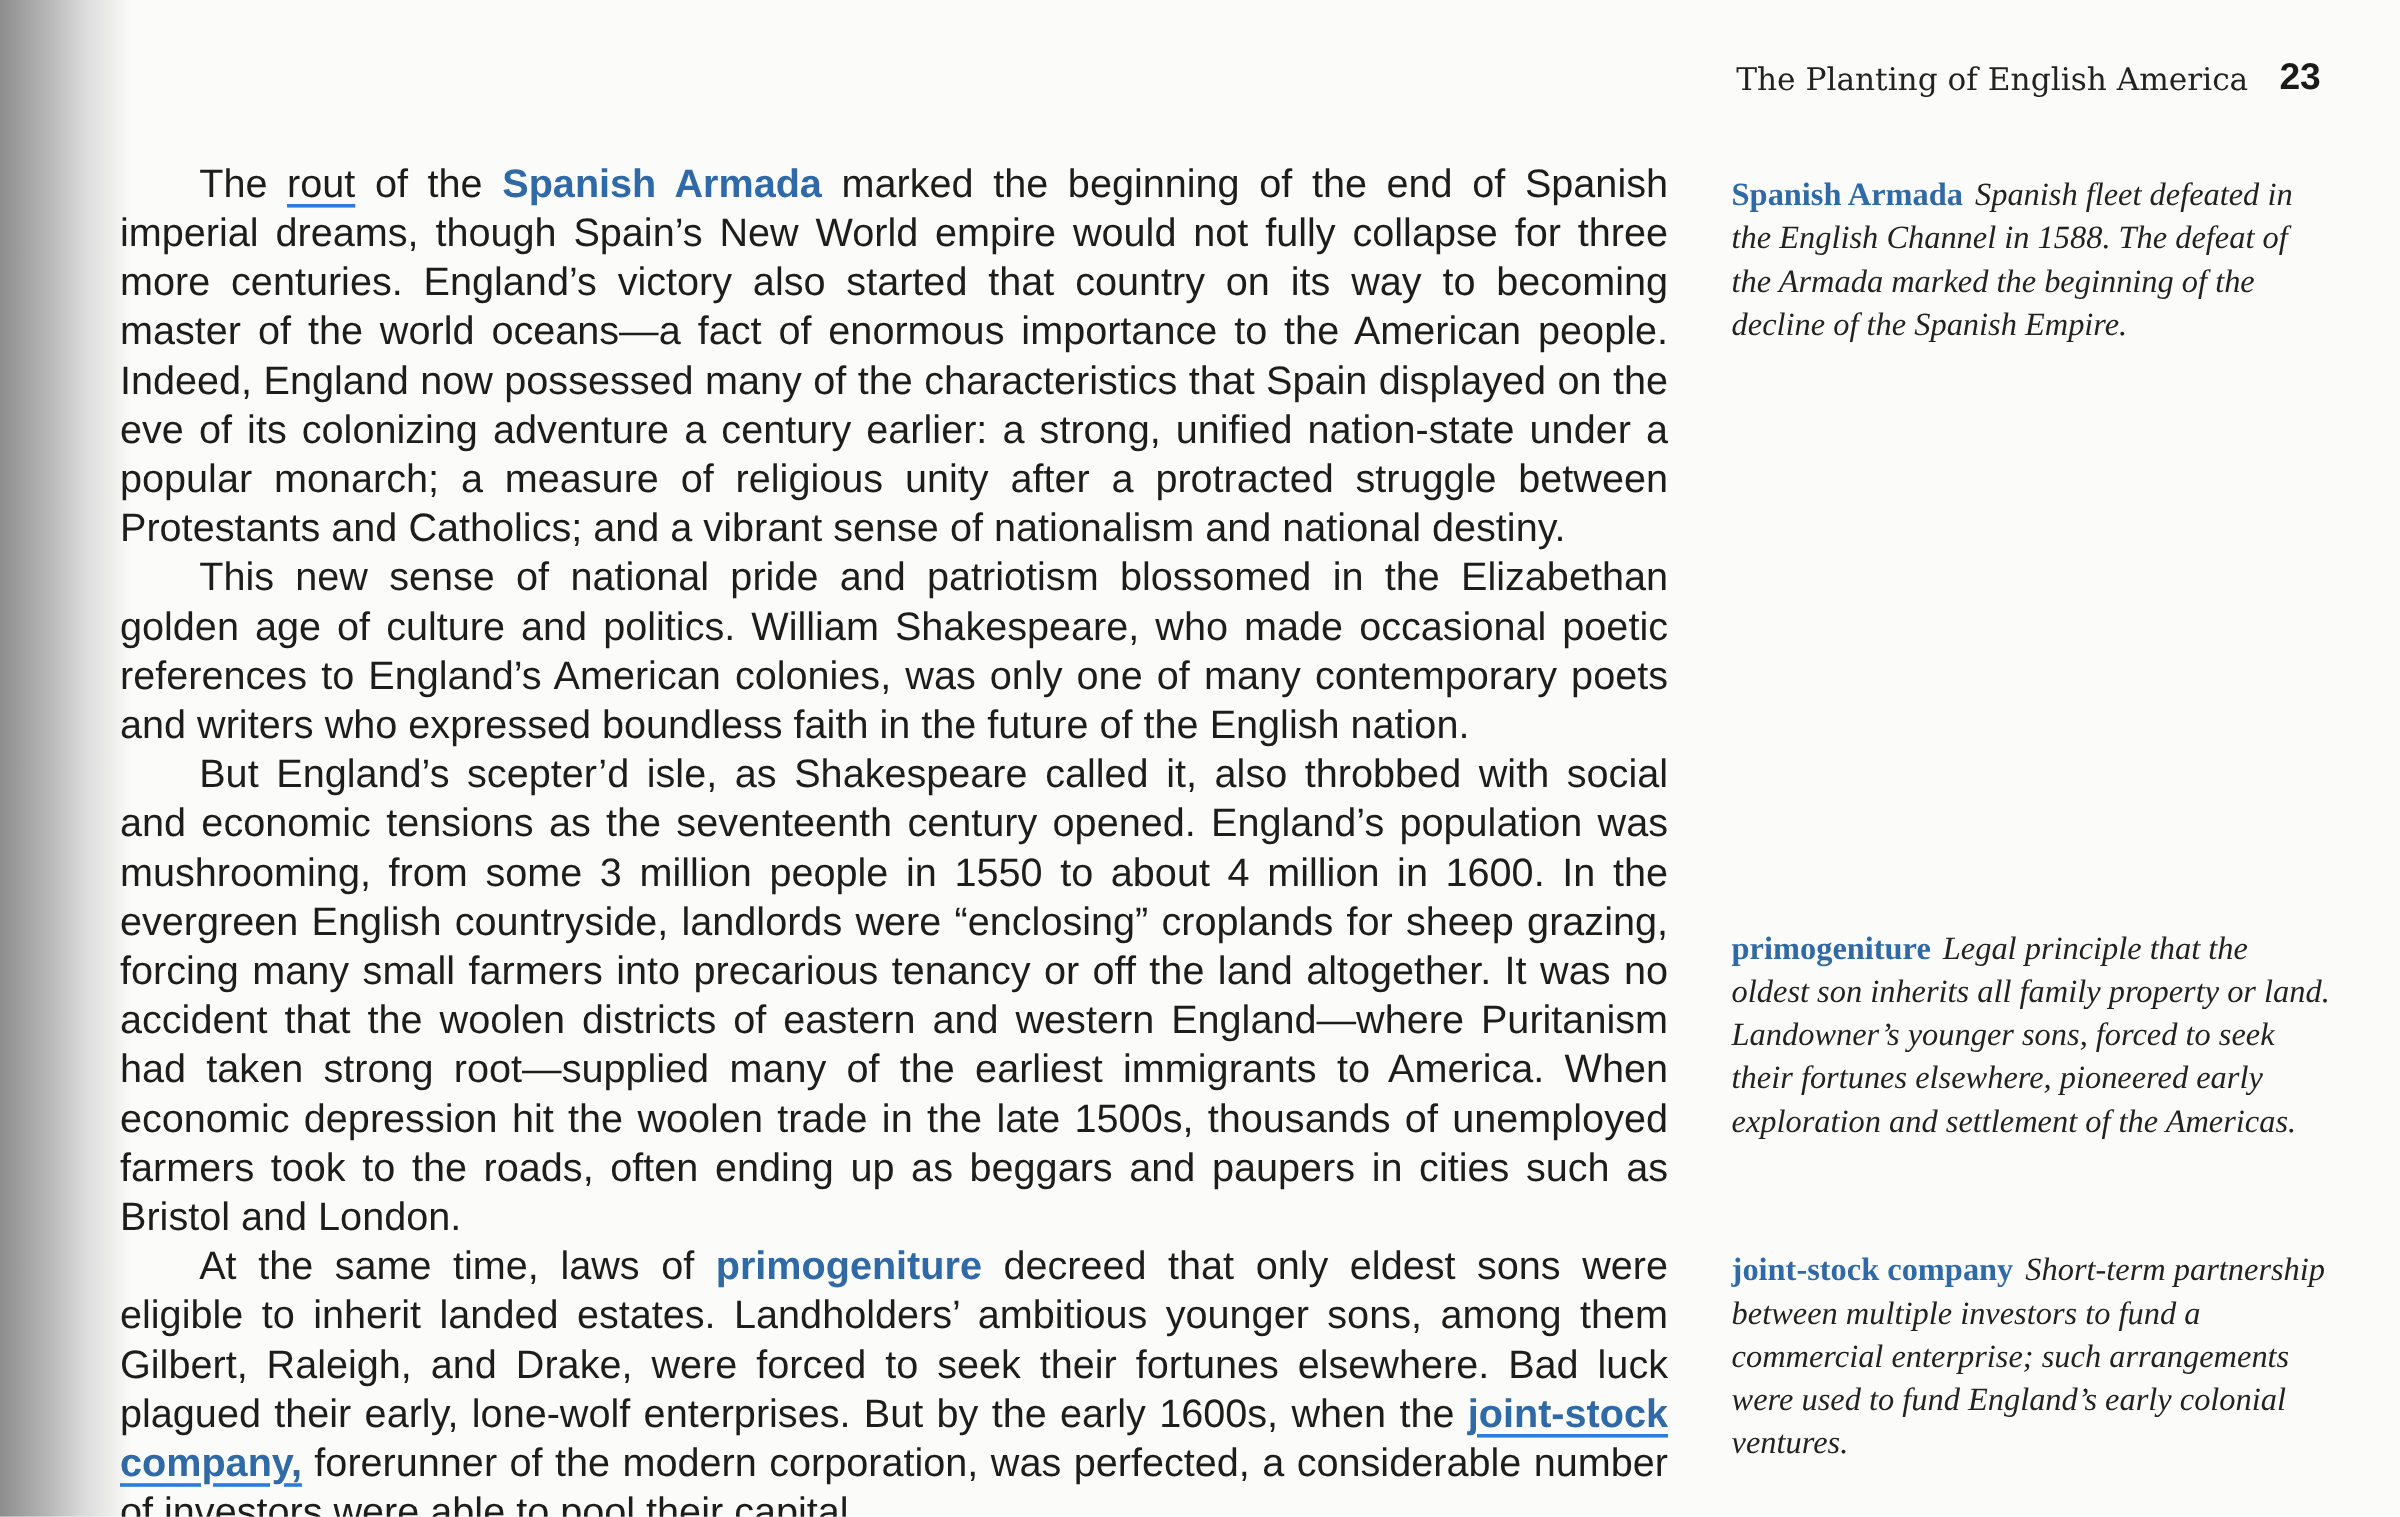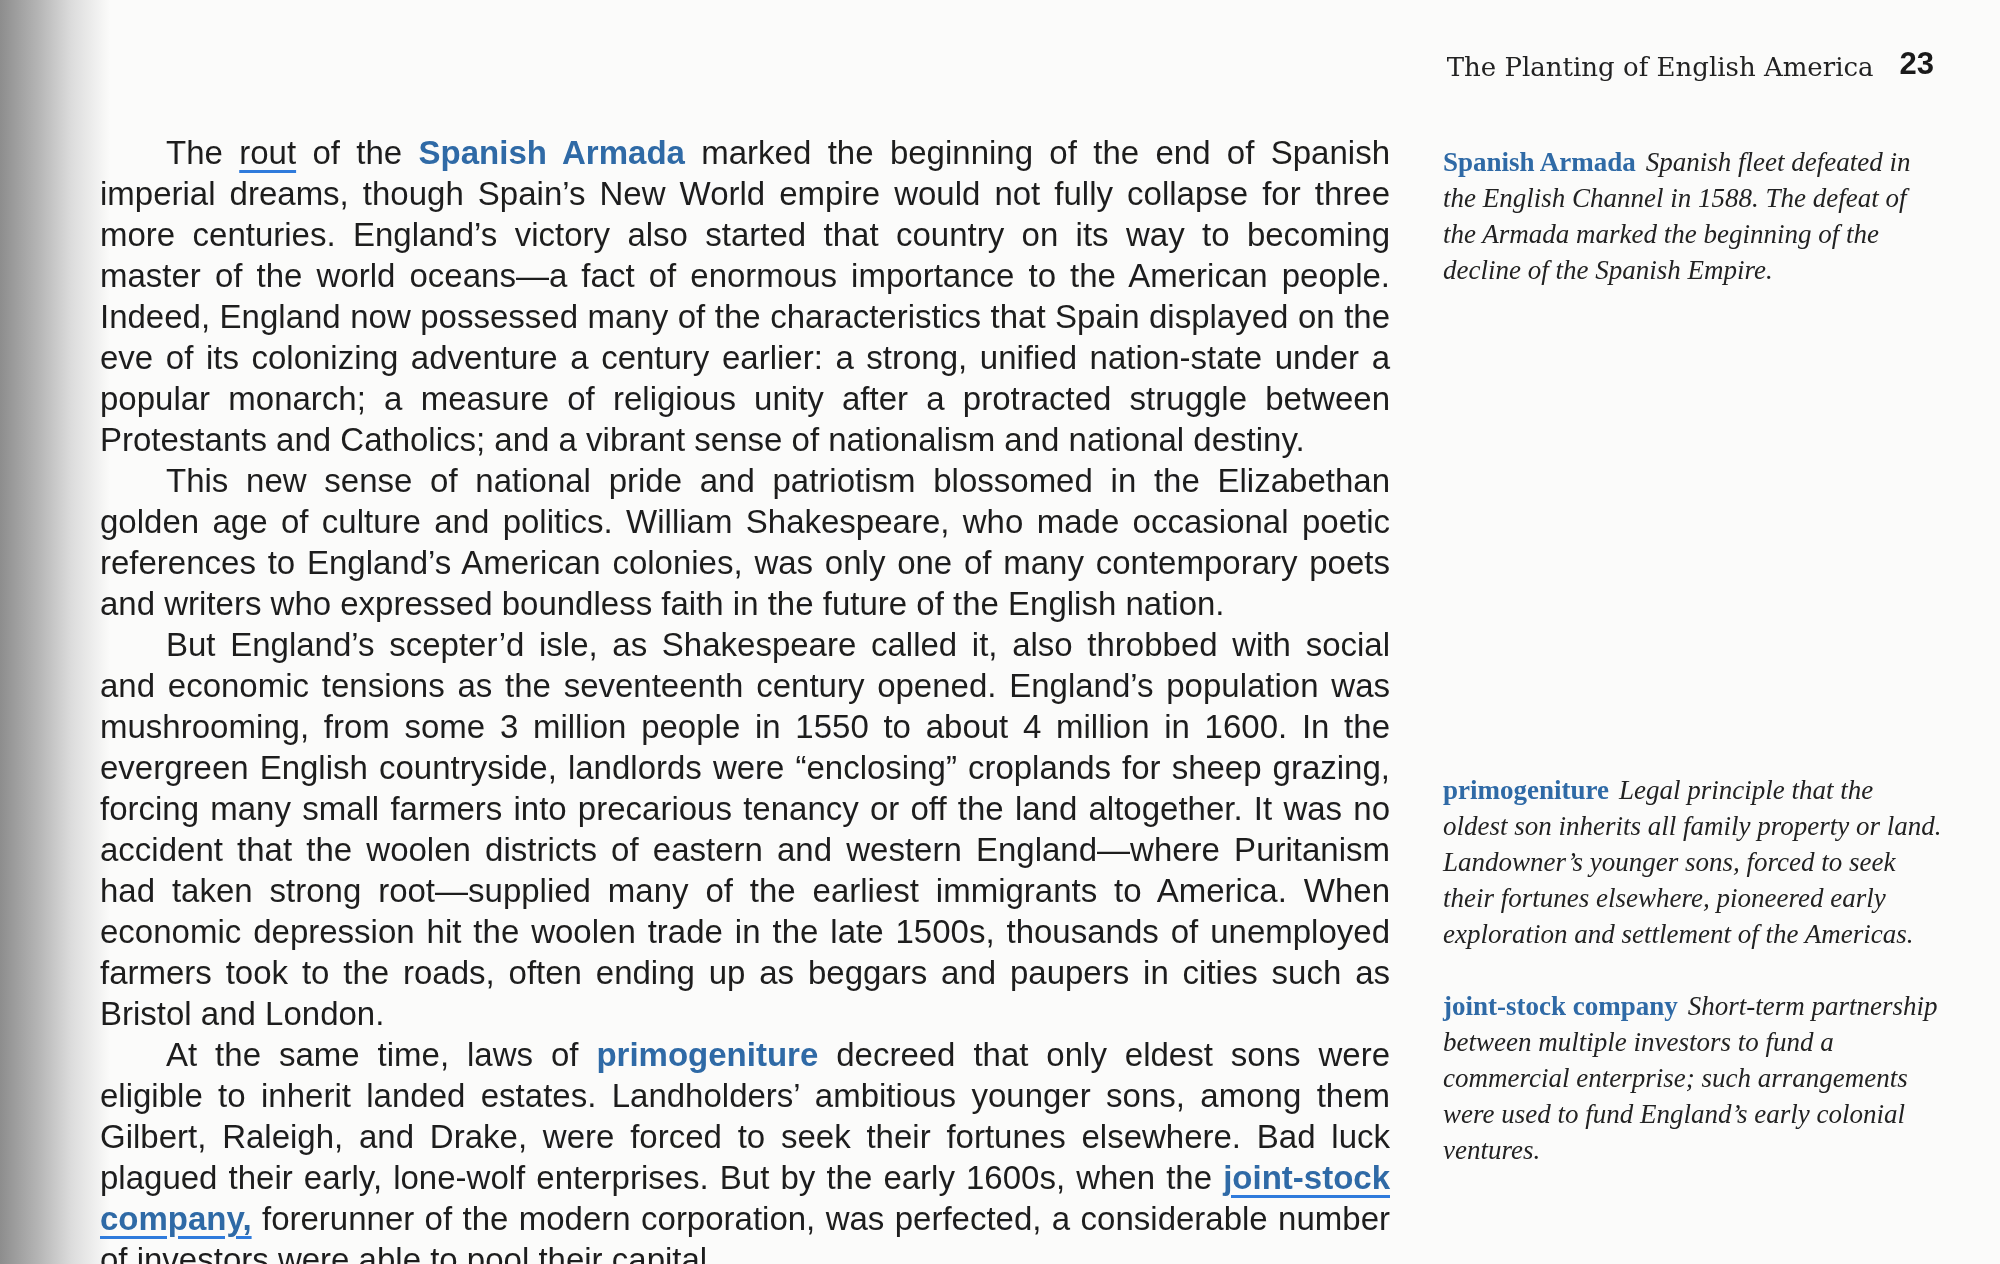"joint-stock company Short-term" .g3 { top: 988px -> 1040px }
